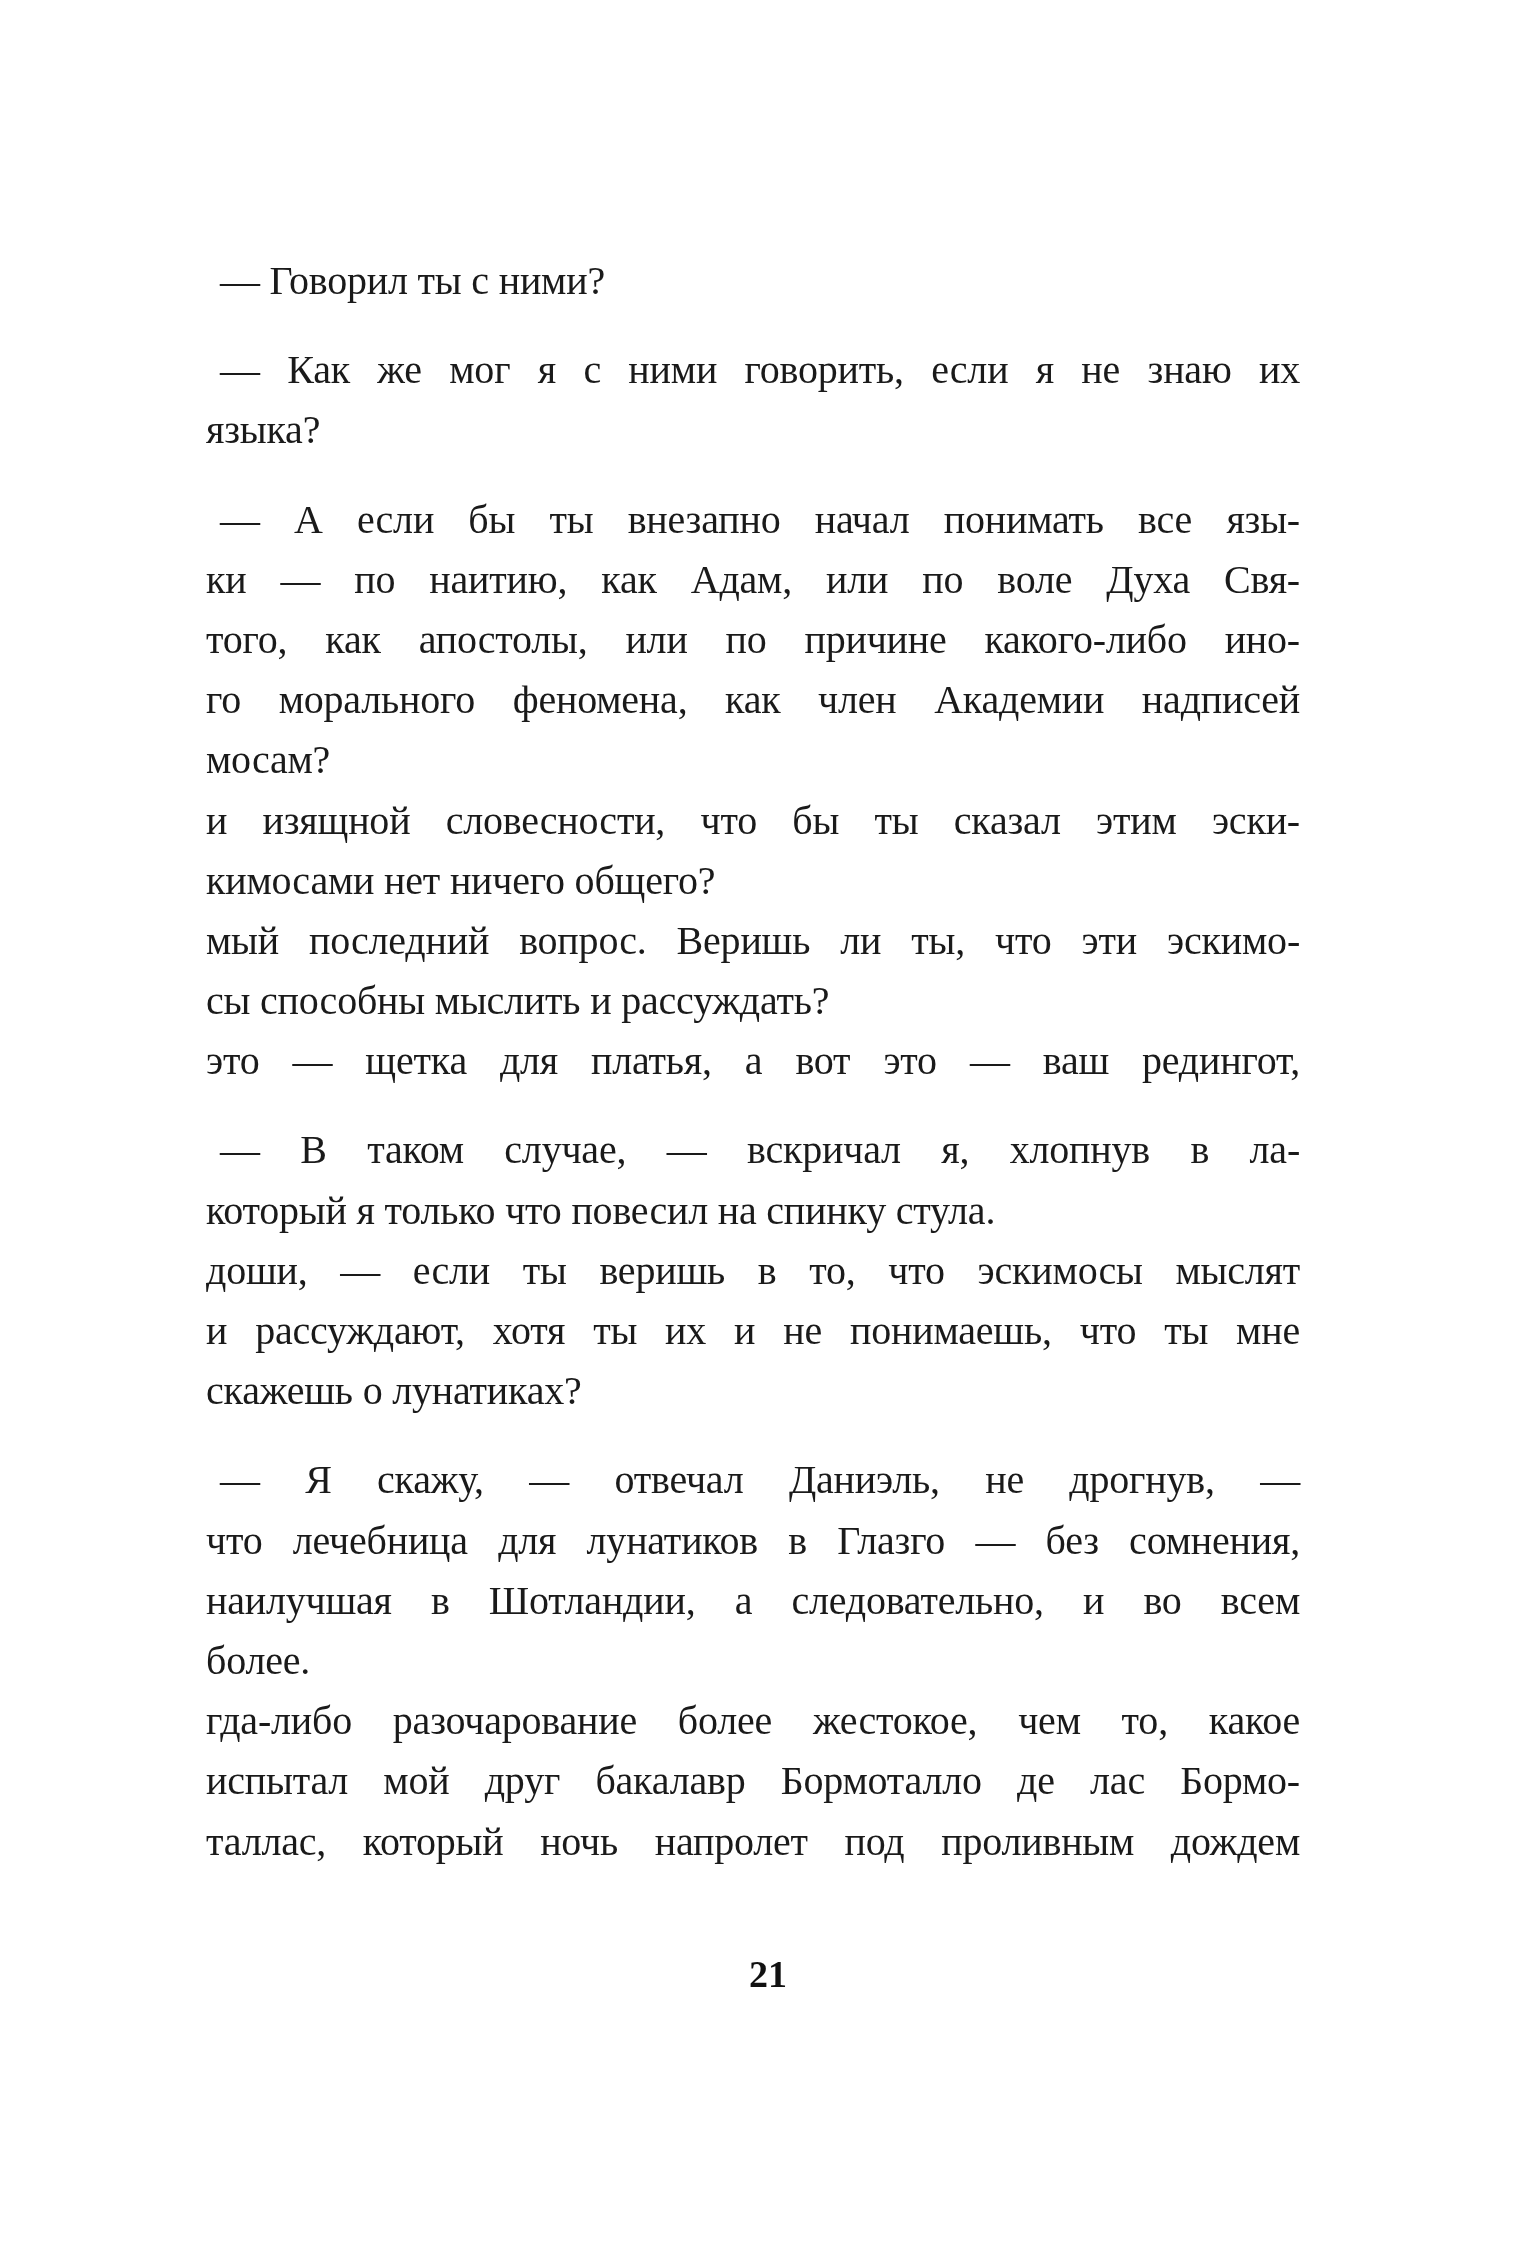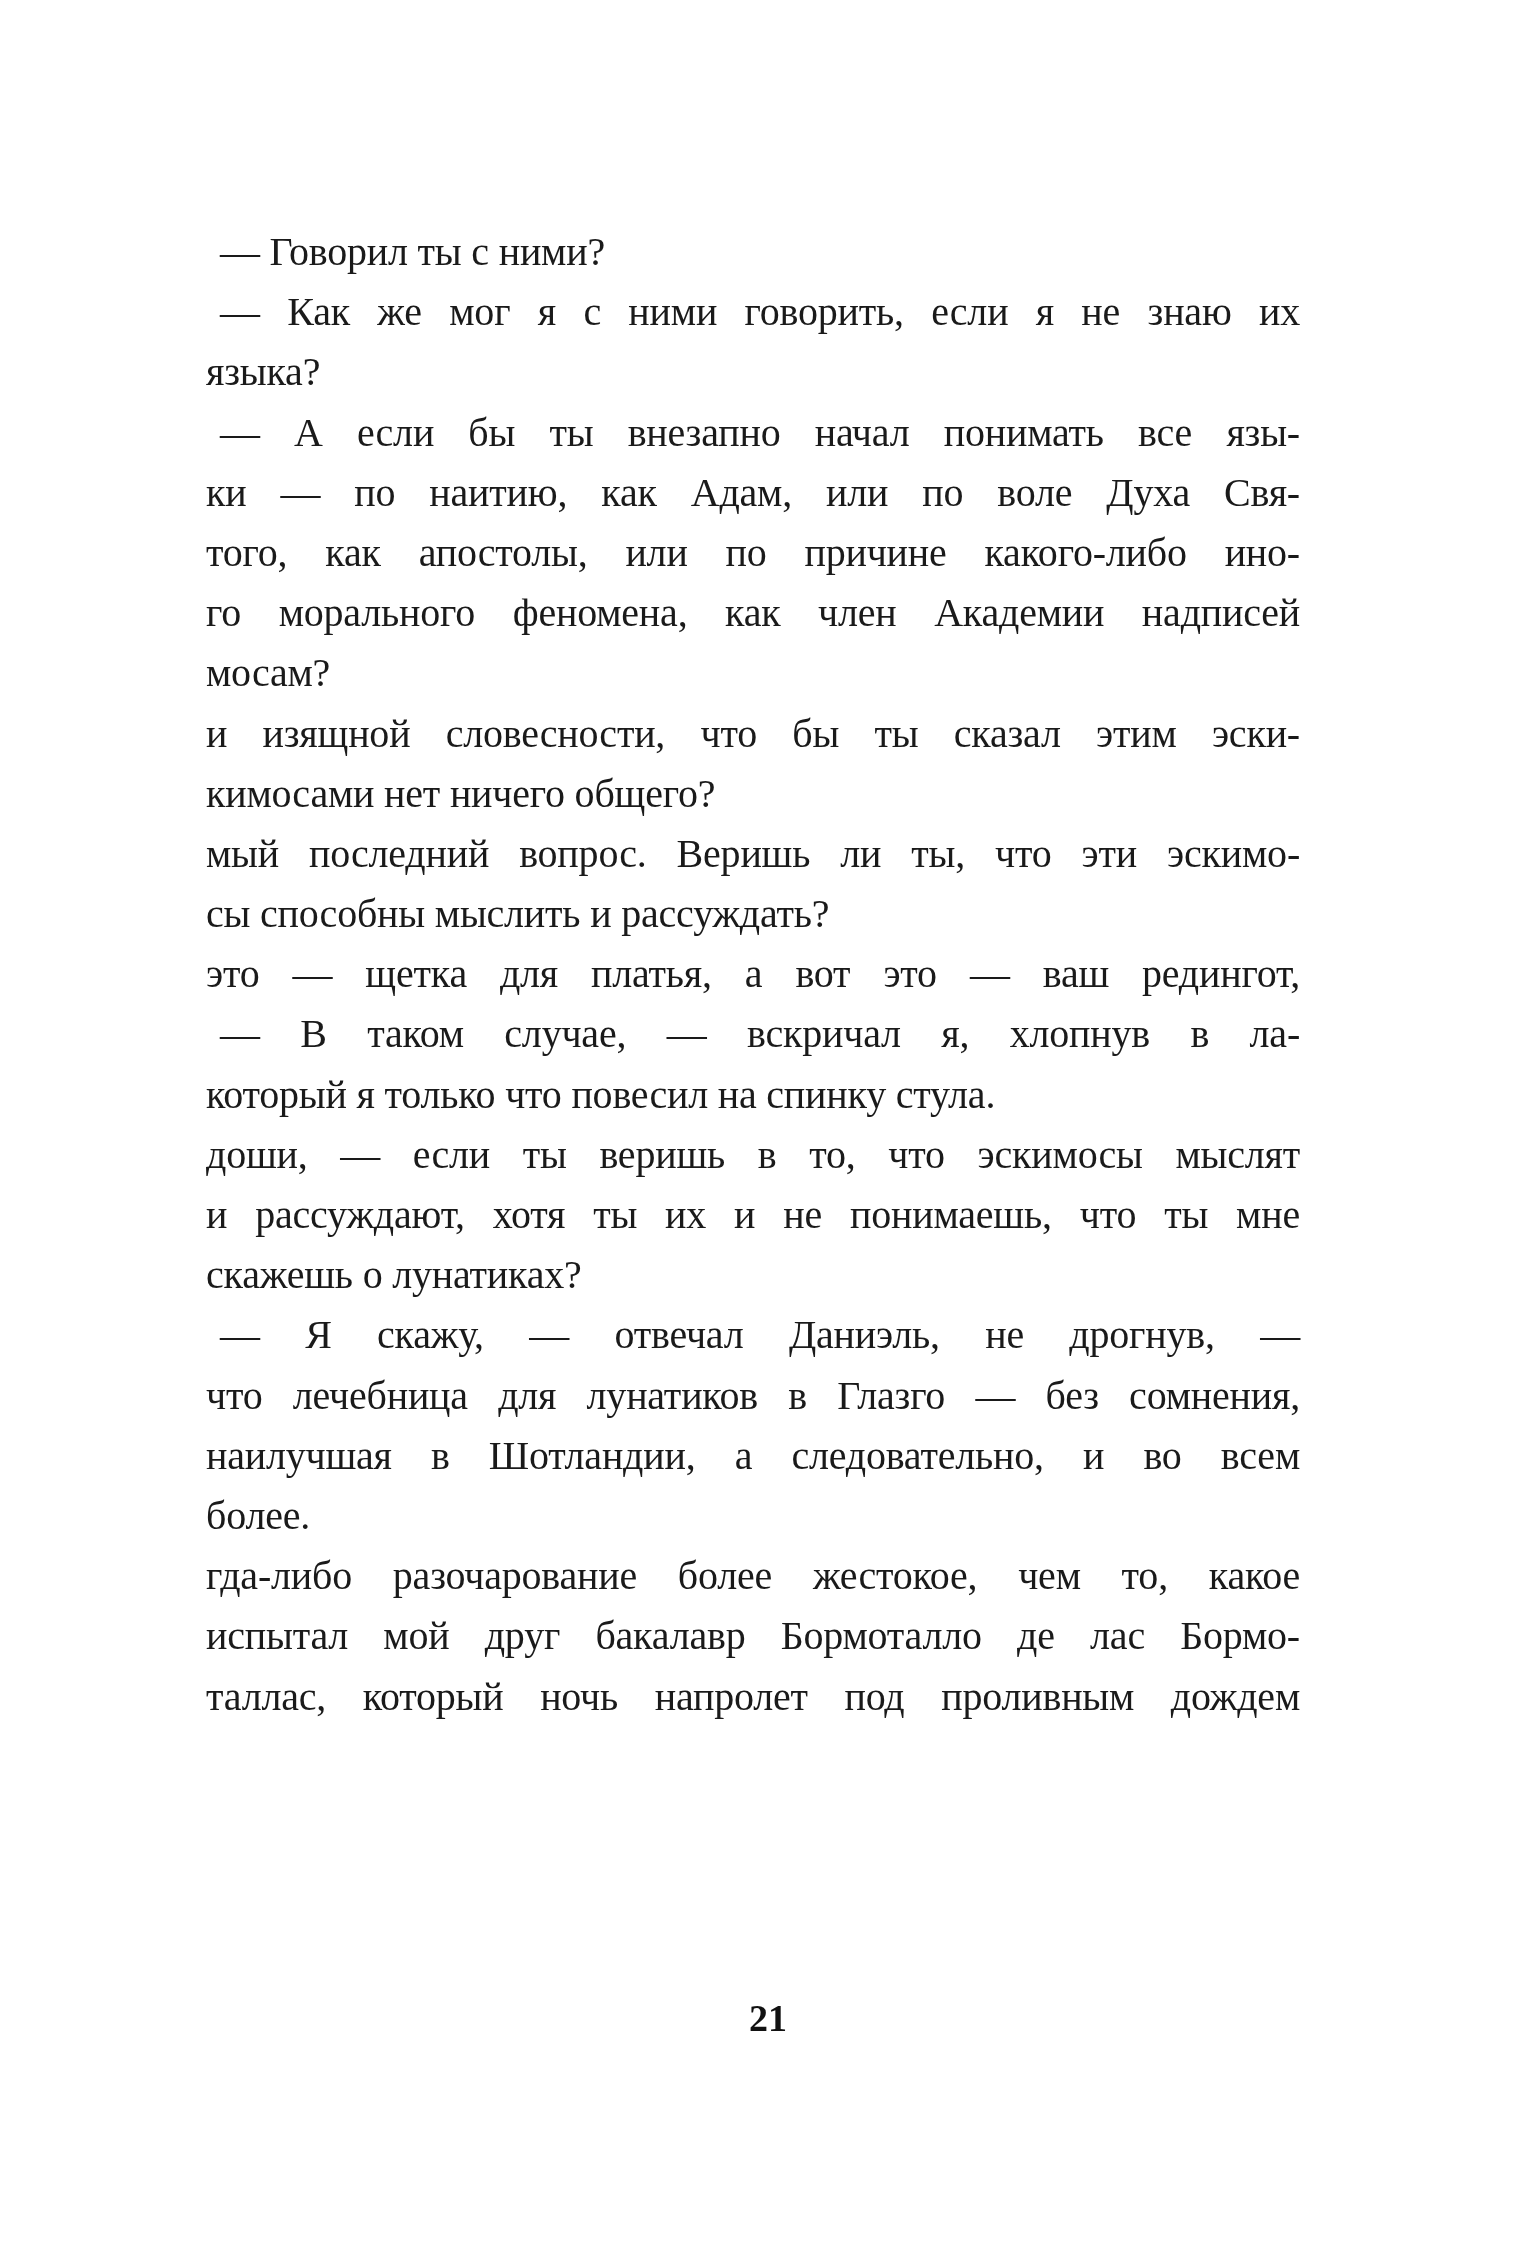"— Говорил ты с ними?" .indent { margin-top: none -> 29px }
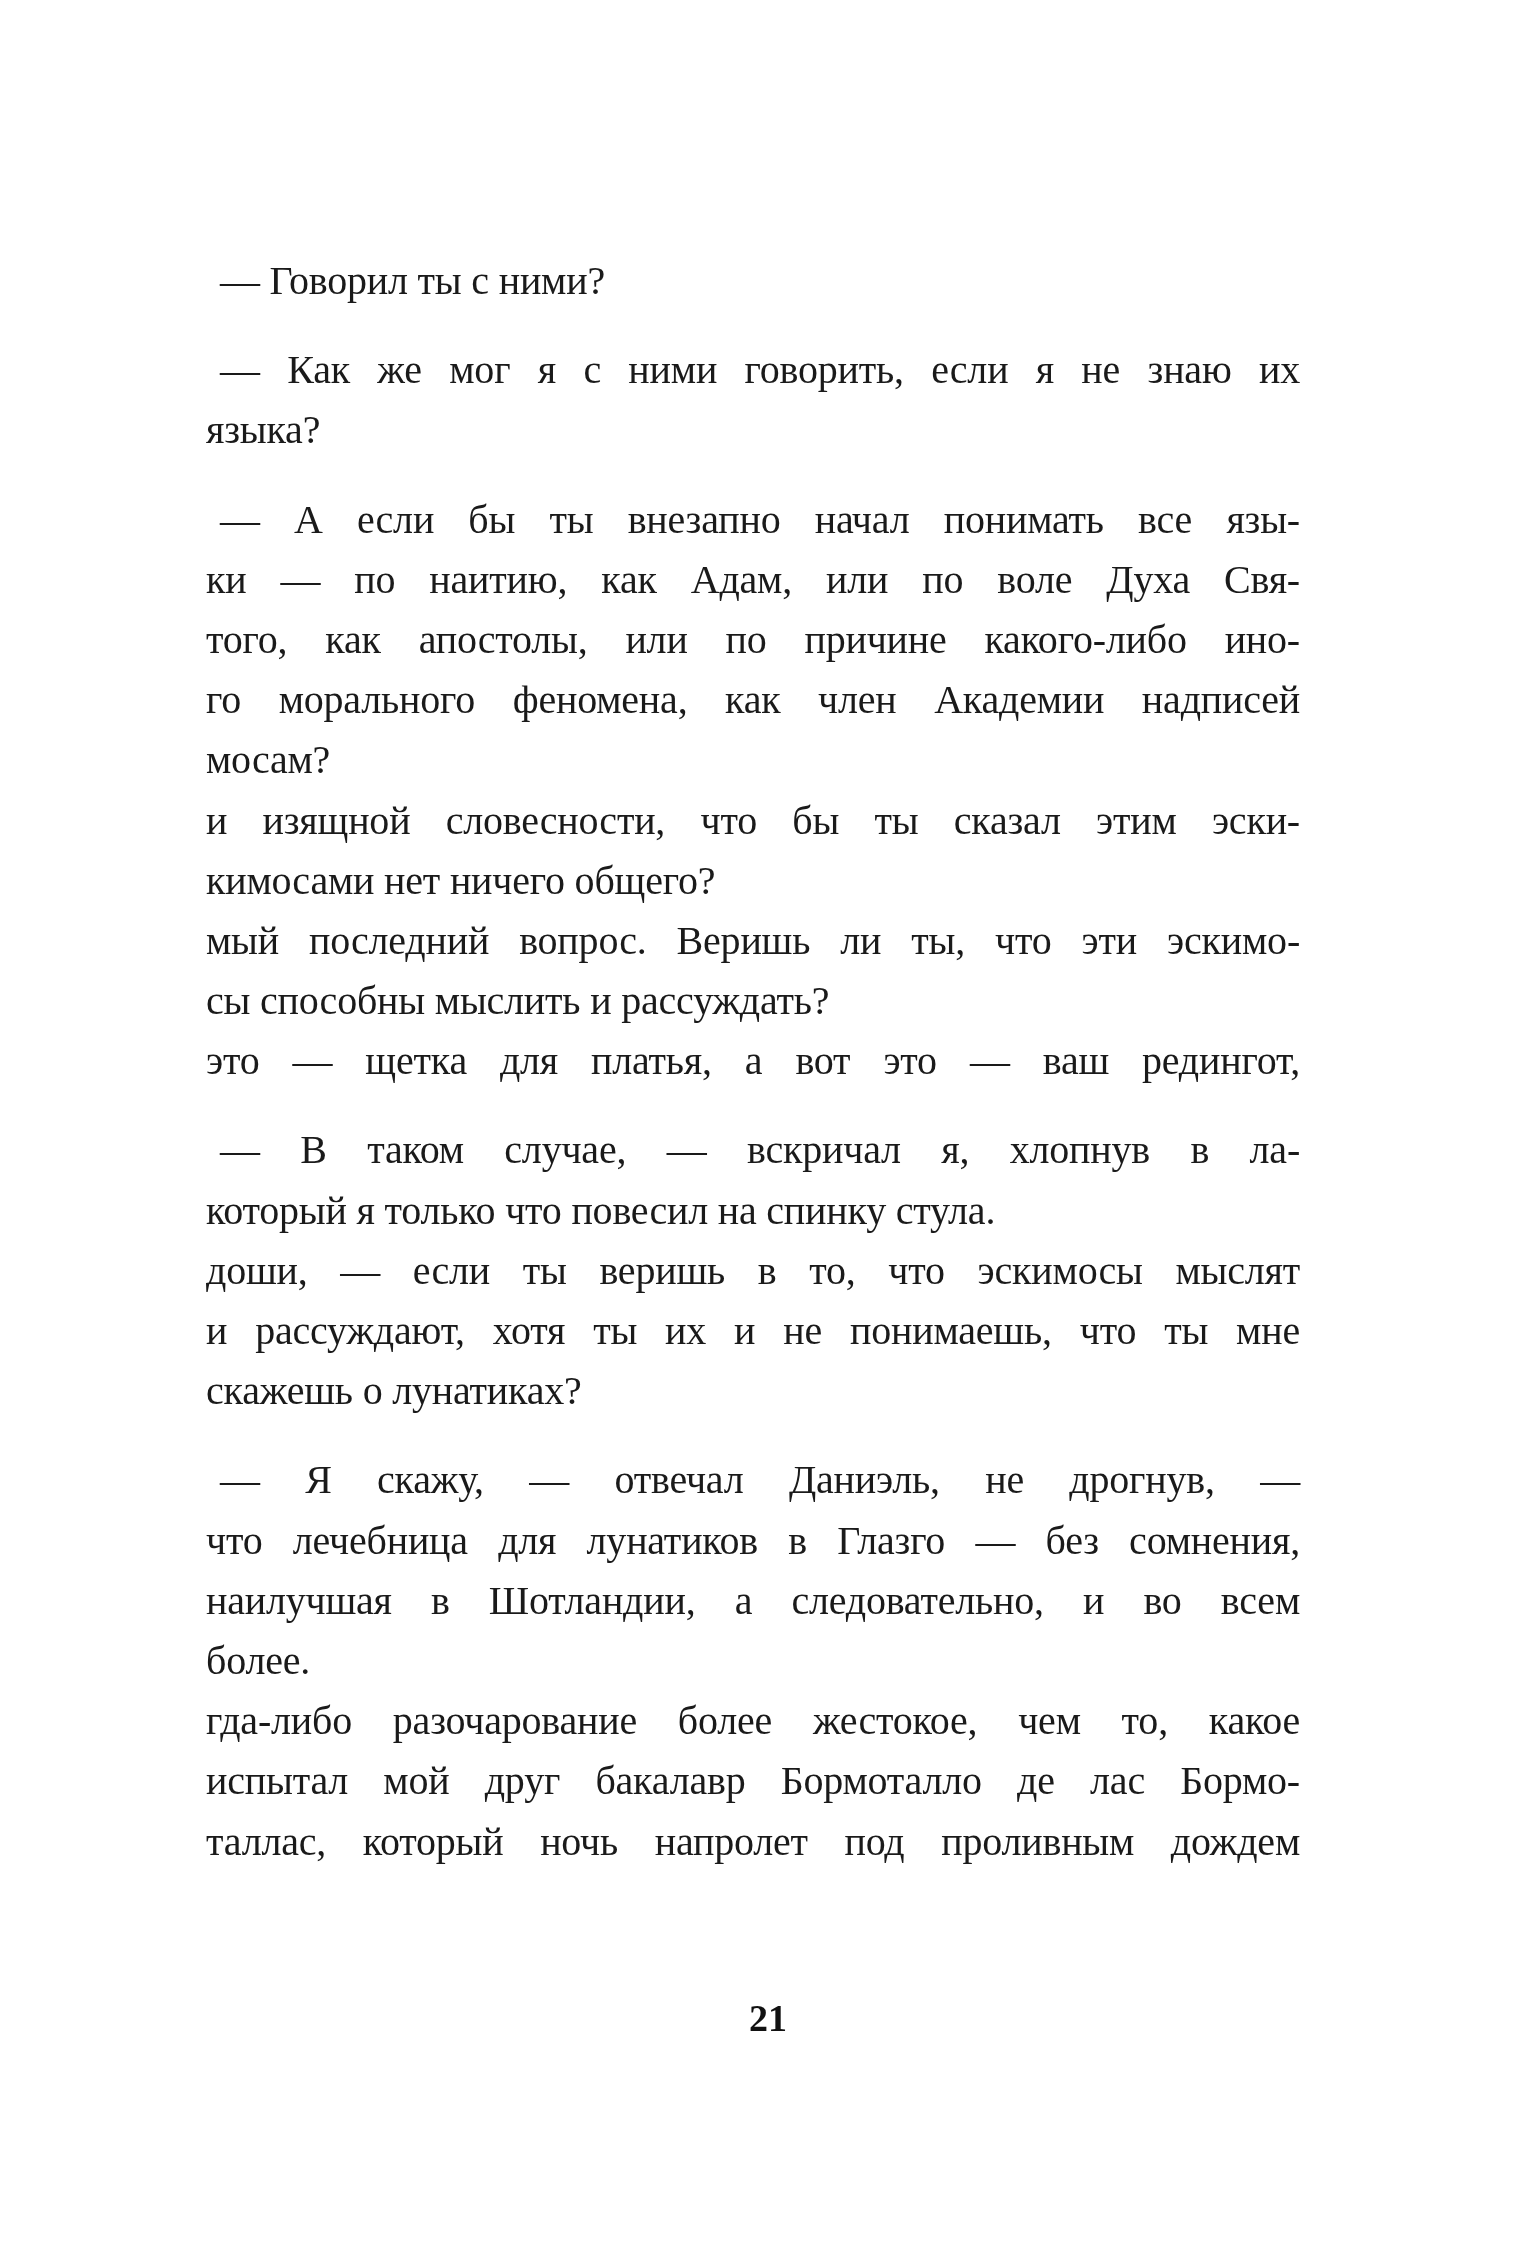"21" .page-number { top: 1996px -> 1952px }
